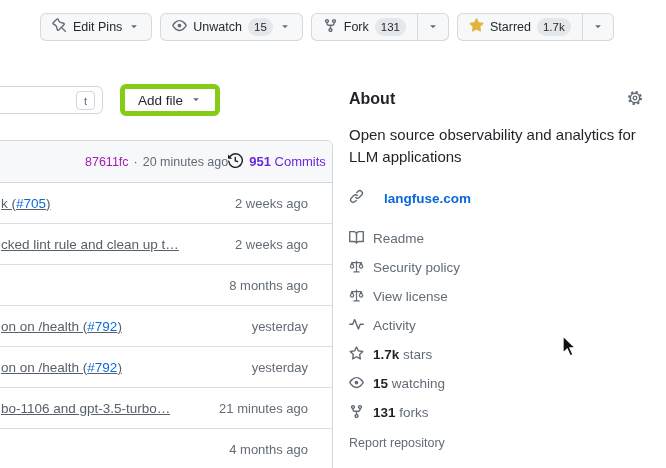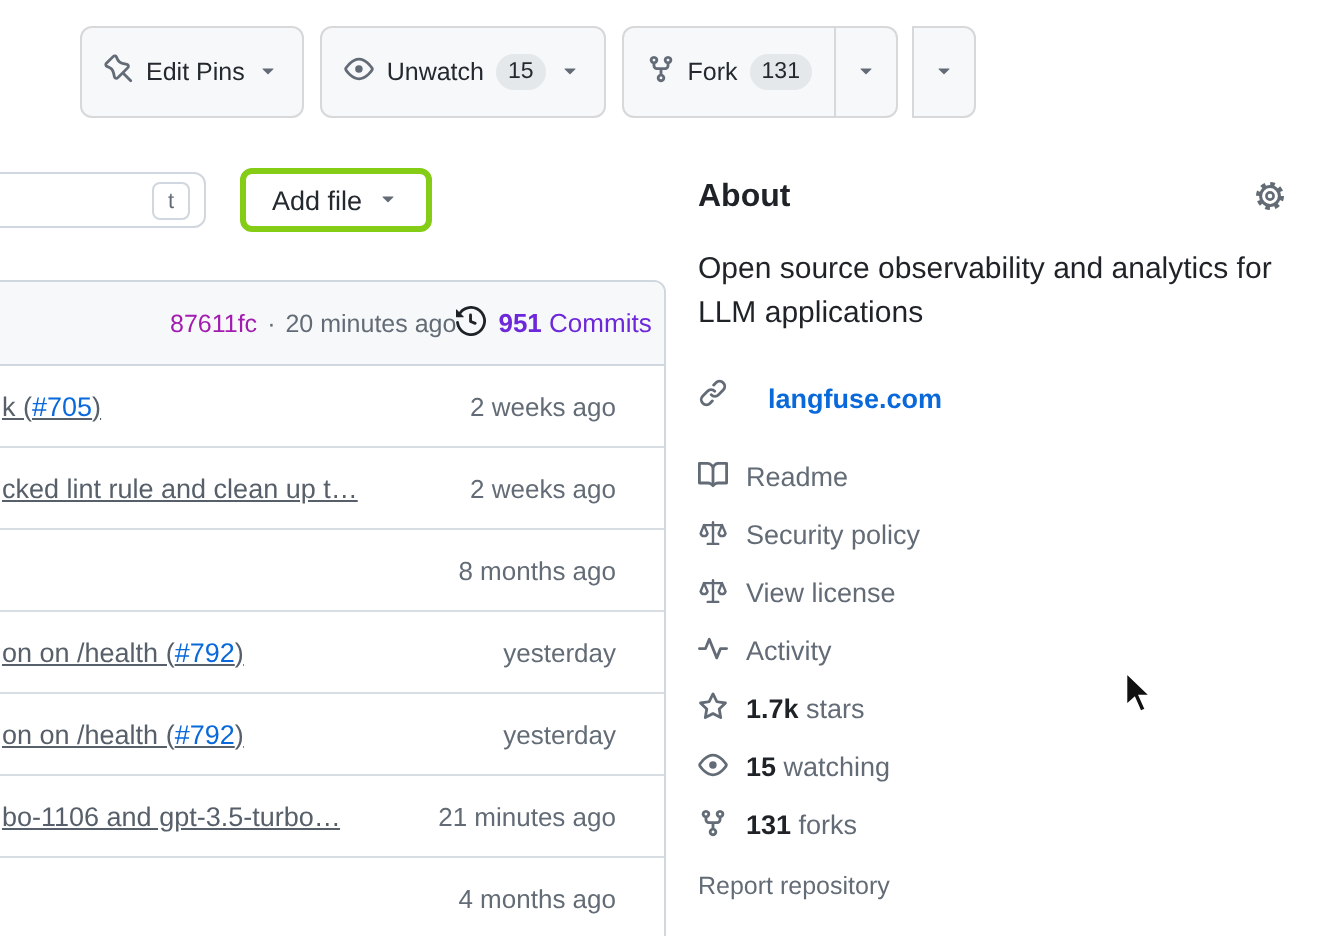"Edit Pins" .btn { height: 46px -> 28px }
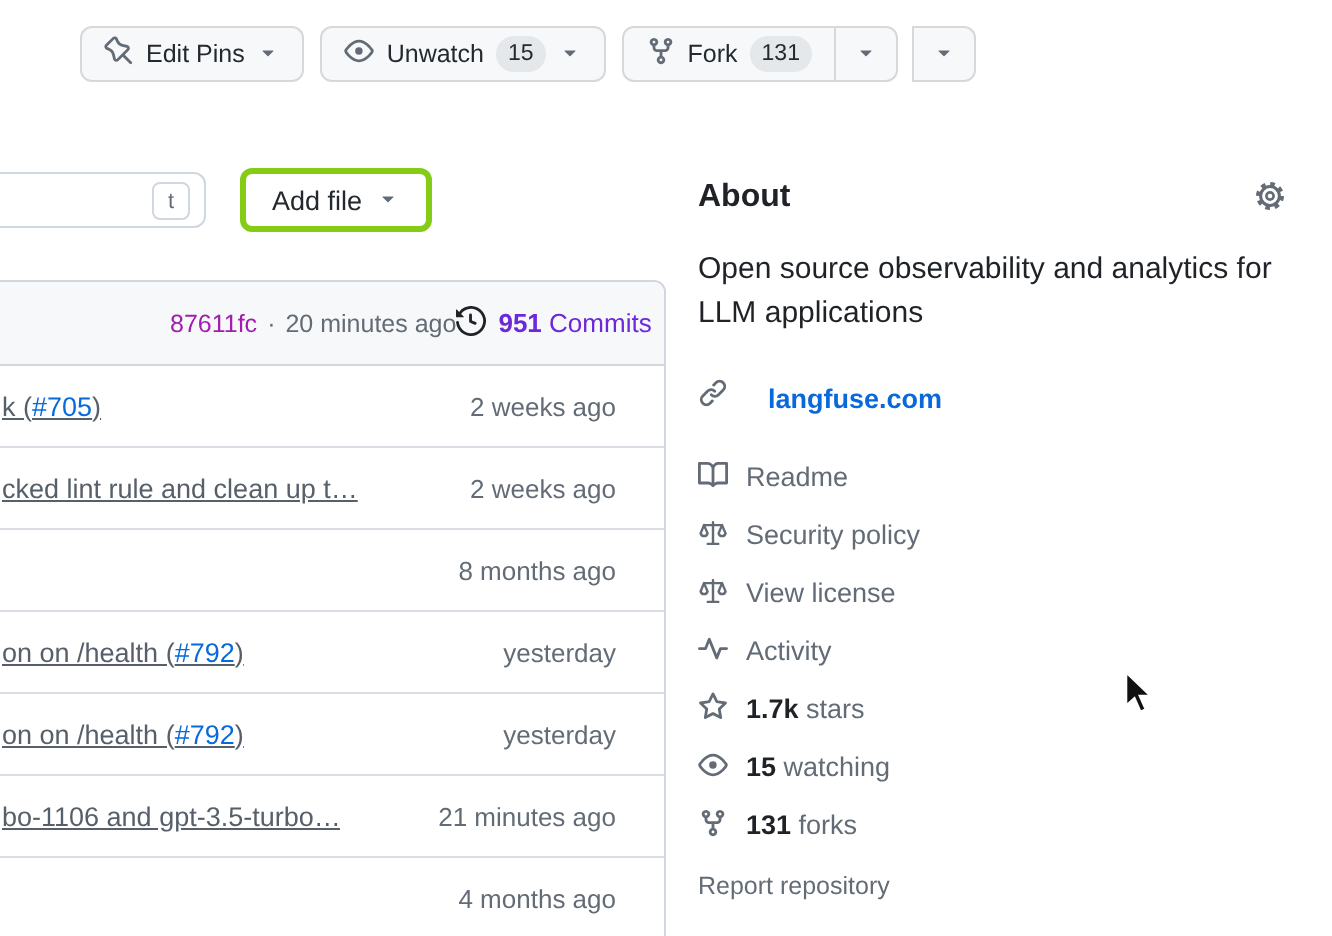"Starred" button.btn { html: none -> <button> <span><svg> <path></path> </svg></span> <span>Starred</span> <span>1.7k</span> </button> }
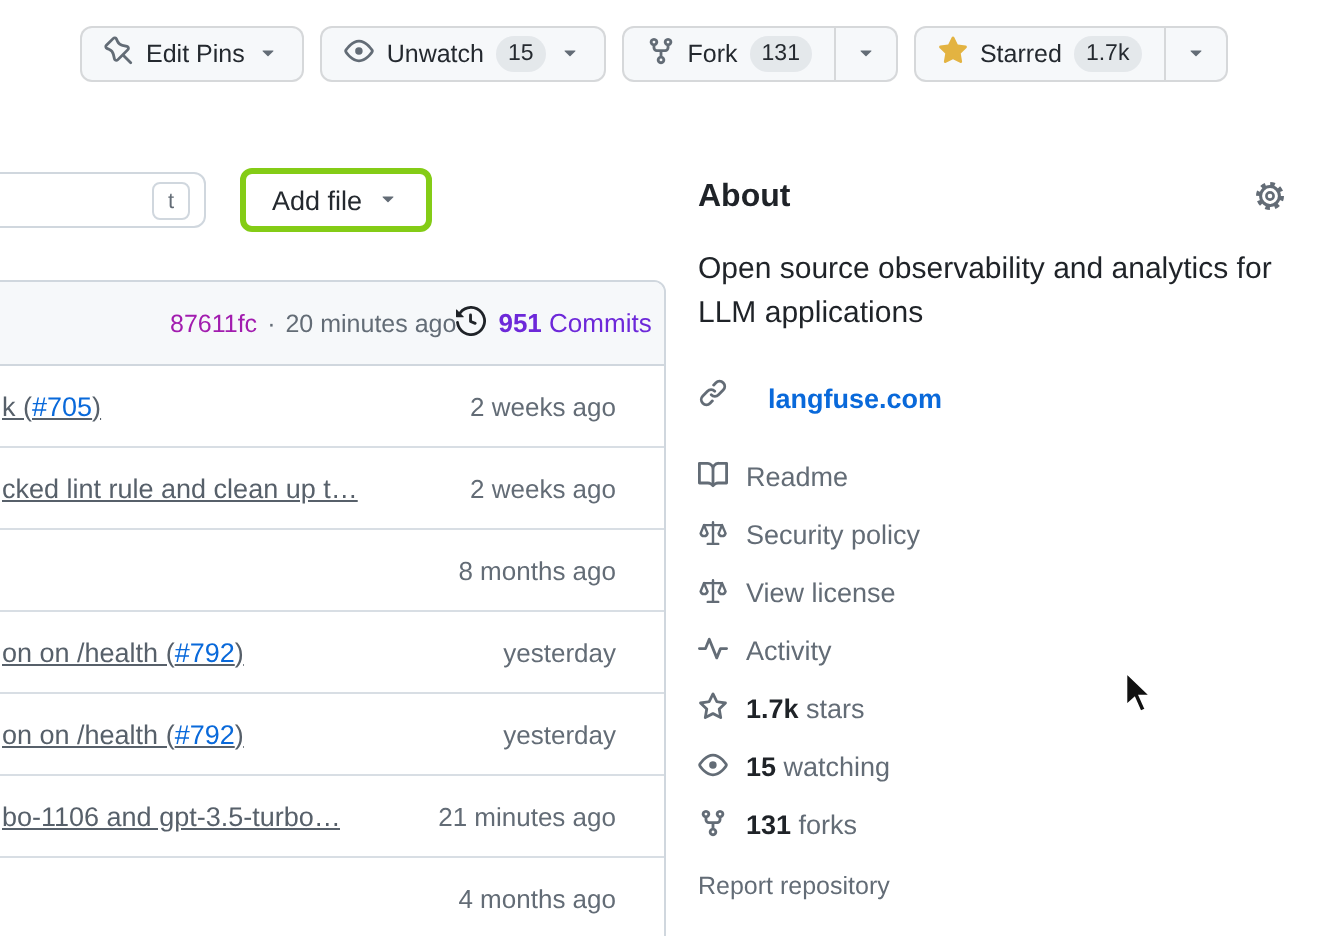"Add file" .addfile-btn { border: 3px solid #84cc16 -> 5px solid #84cc16 }
